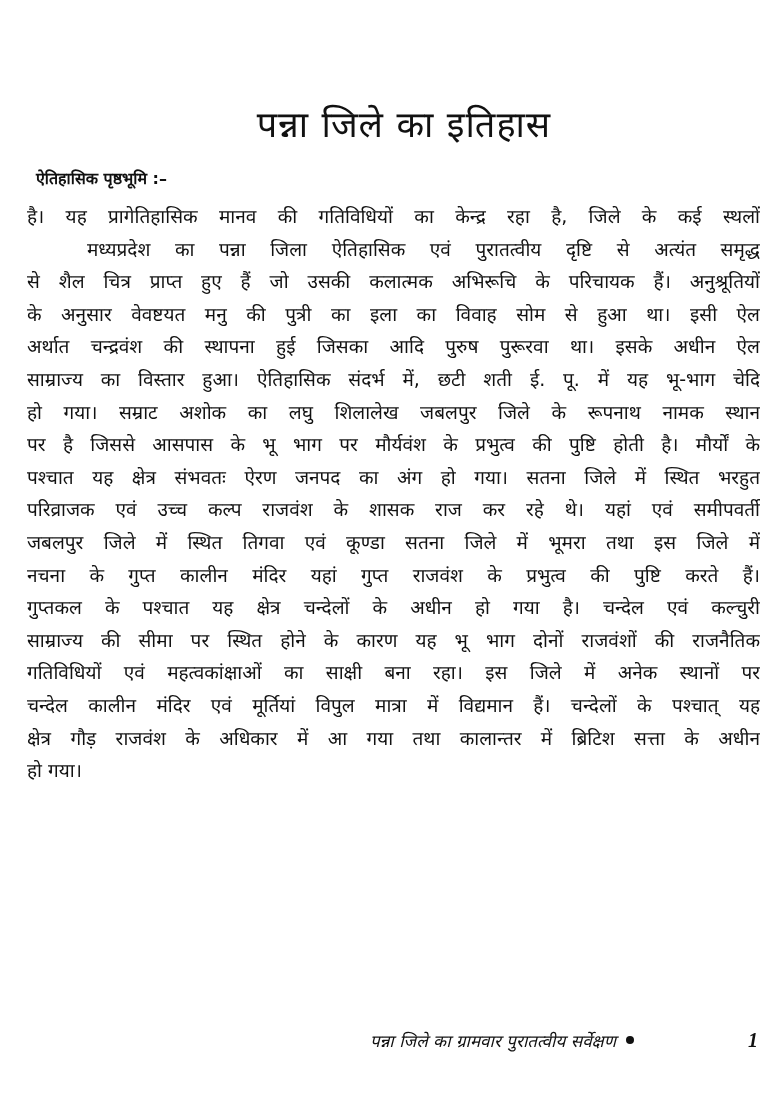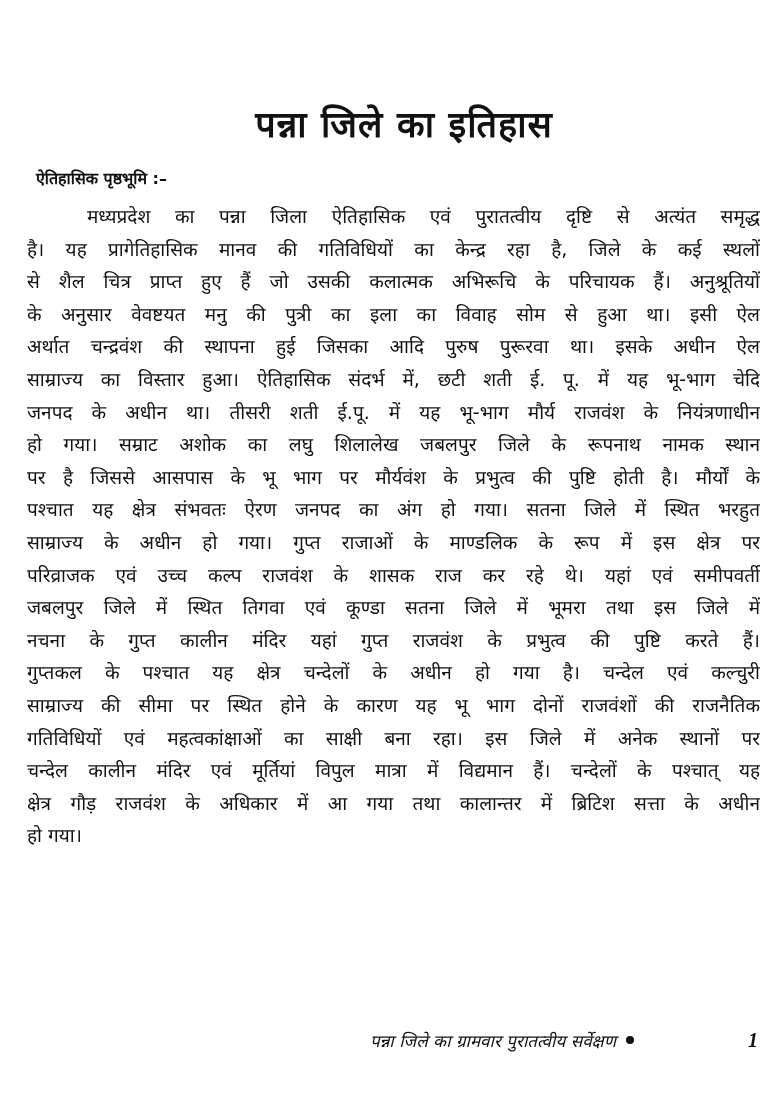"पन्ना जिले का इतिहास" .page-title { font-weight: bold -> normal }
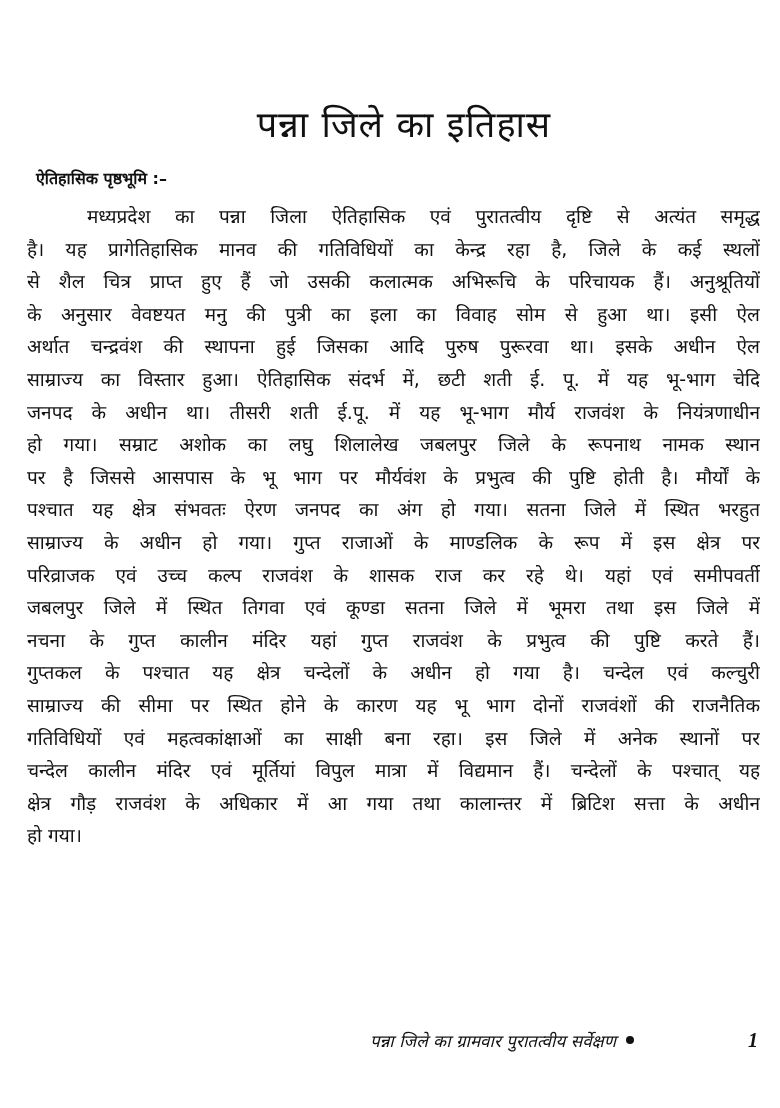"मध्यप्रदेश का पन्ना जिला ऐतिहासिक" span.body-line { order: before "है। यह प्रागेतिहासिक मानव की" -> after "है। यह प्रागेतिहासिक मानव की" }
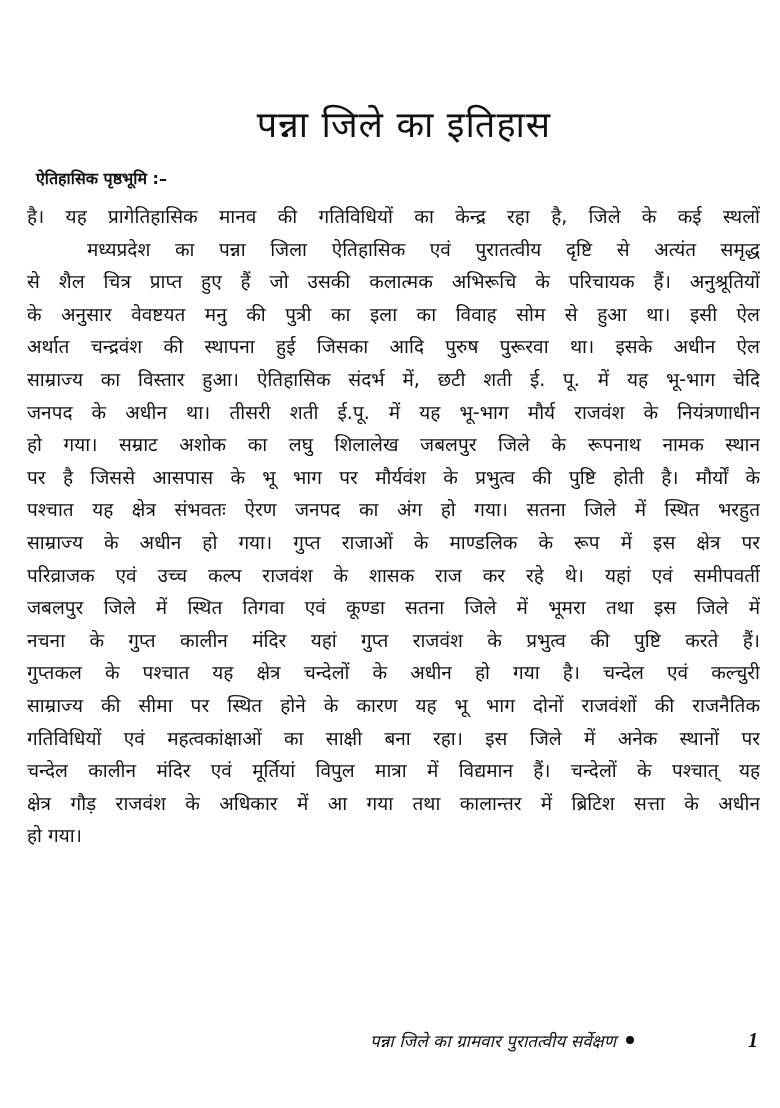"जनपद के अधीन था। तीसरी" span.body-line { html: <span>जनपद के अधीन था। तीसरी शती ई.पू. में यह भू-भाग मौर्य राजवंश के नियंत्रणाधीन</span> -> none }
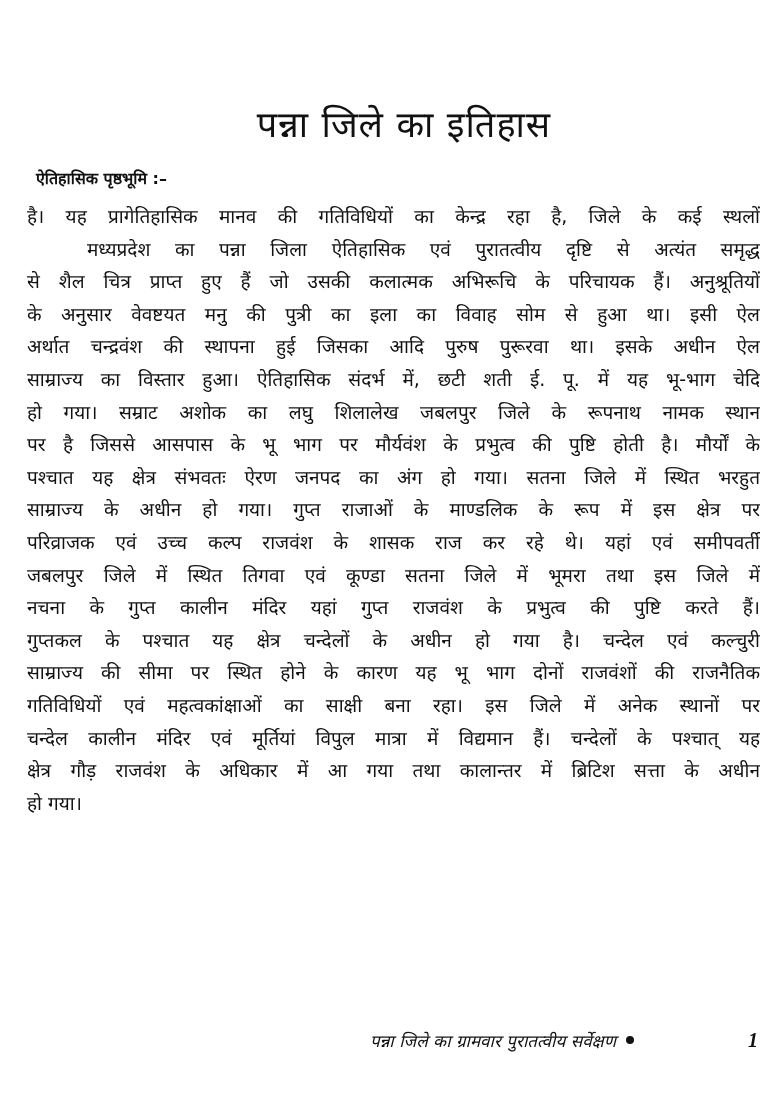"साम्राज्य के अधीन हो गया।" span.body-line { html: <span>साम्राज्य के अधीन हो गया। गुप्त राजाओं के माण्डलिक के रूप में इस क्षेत्र पर</span> -> none }
